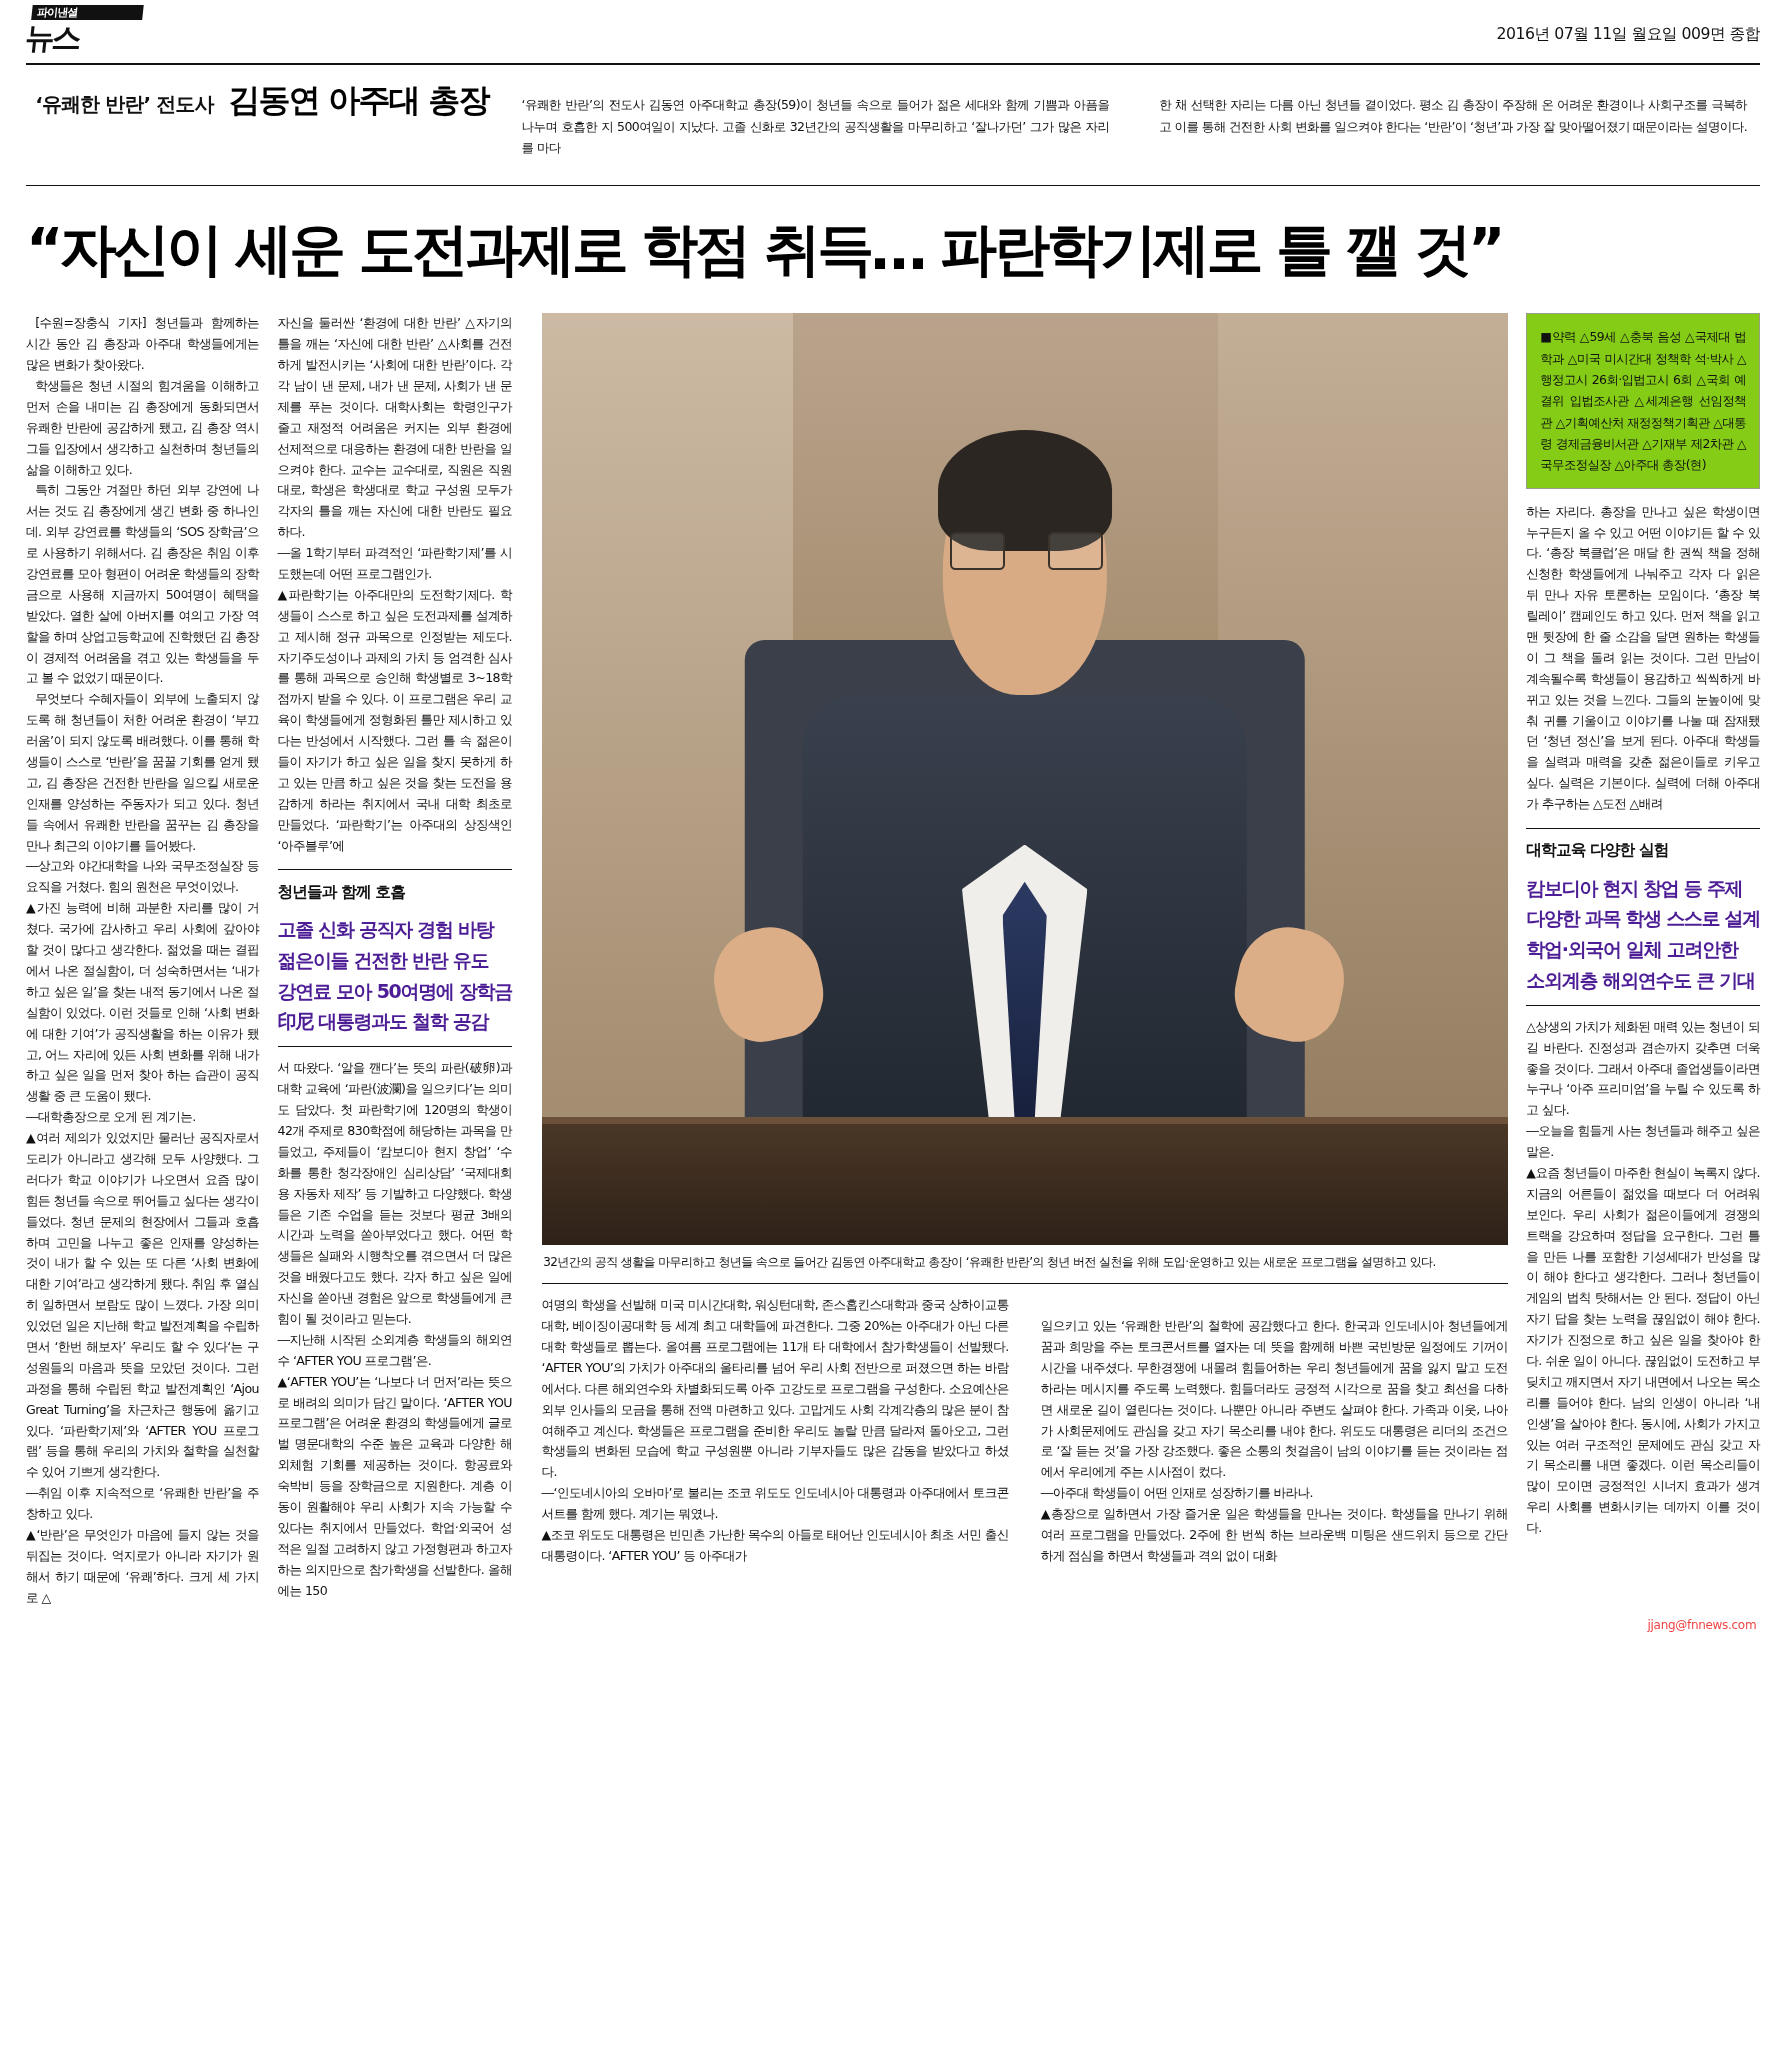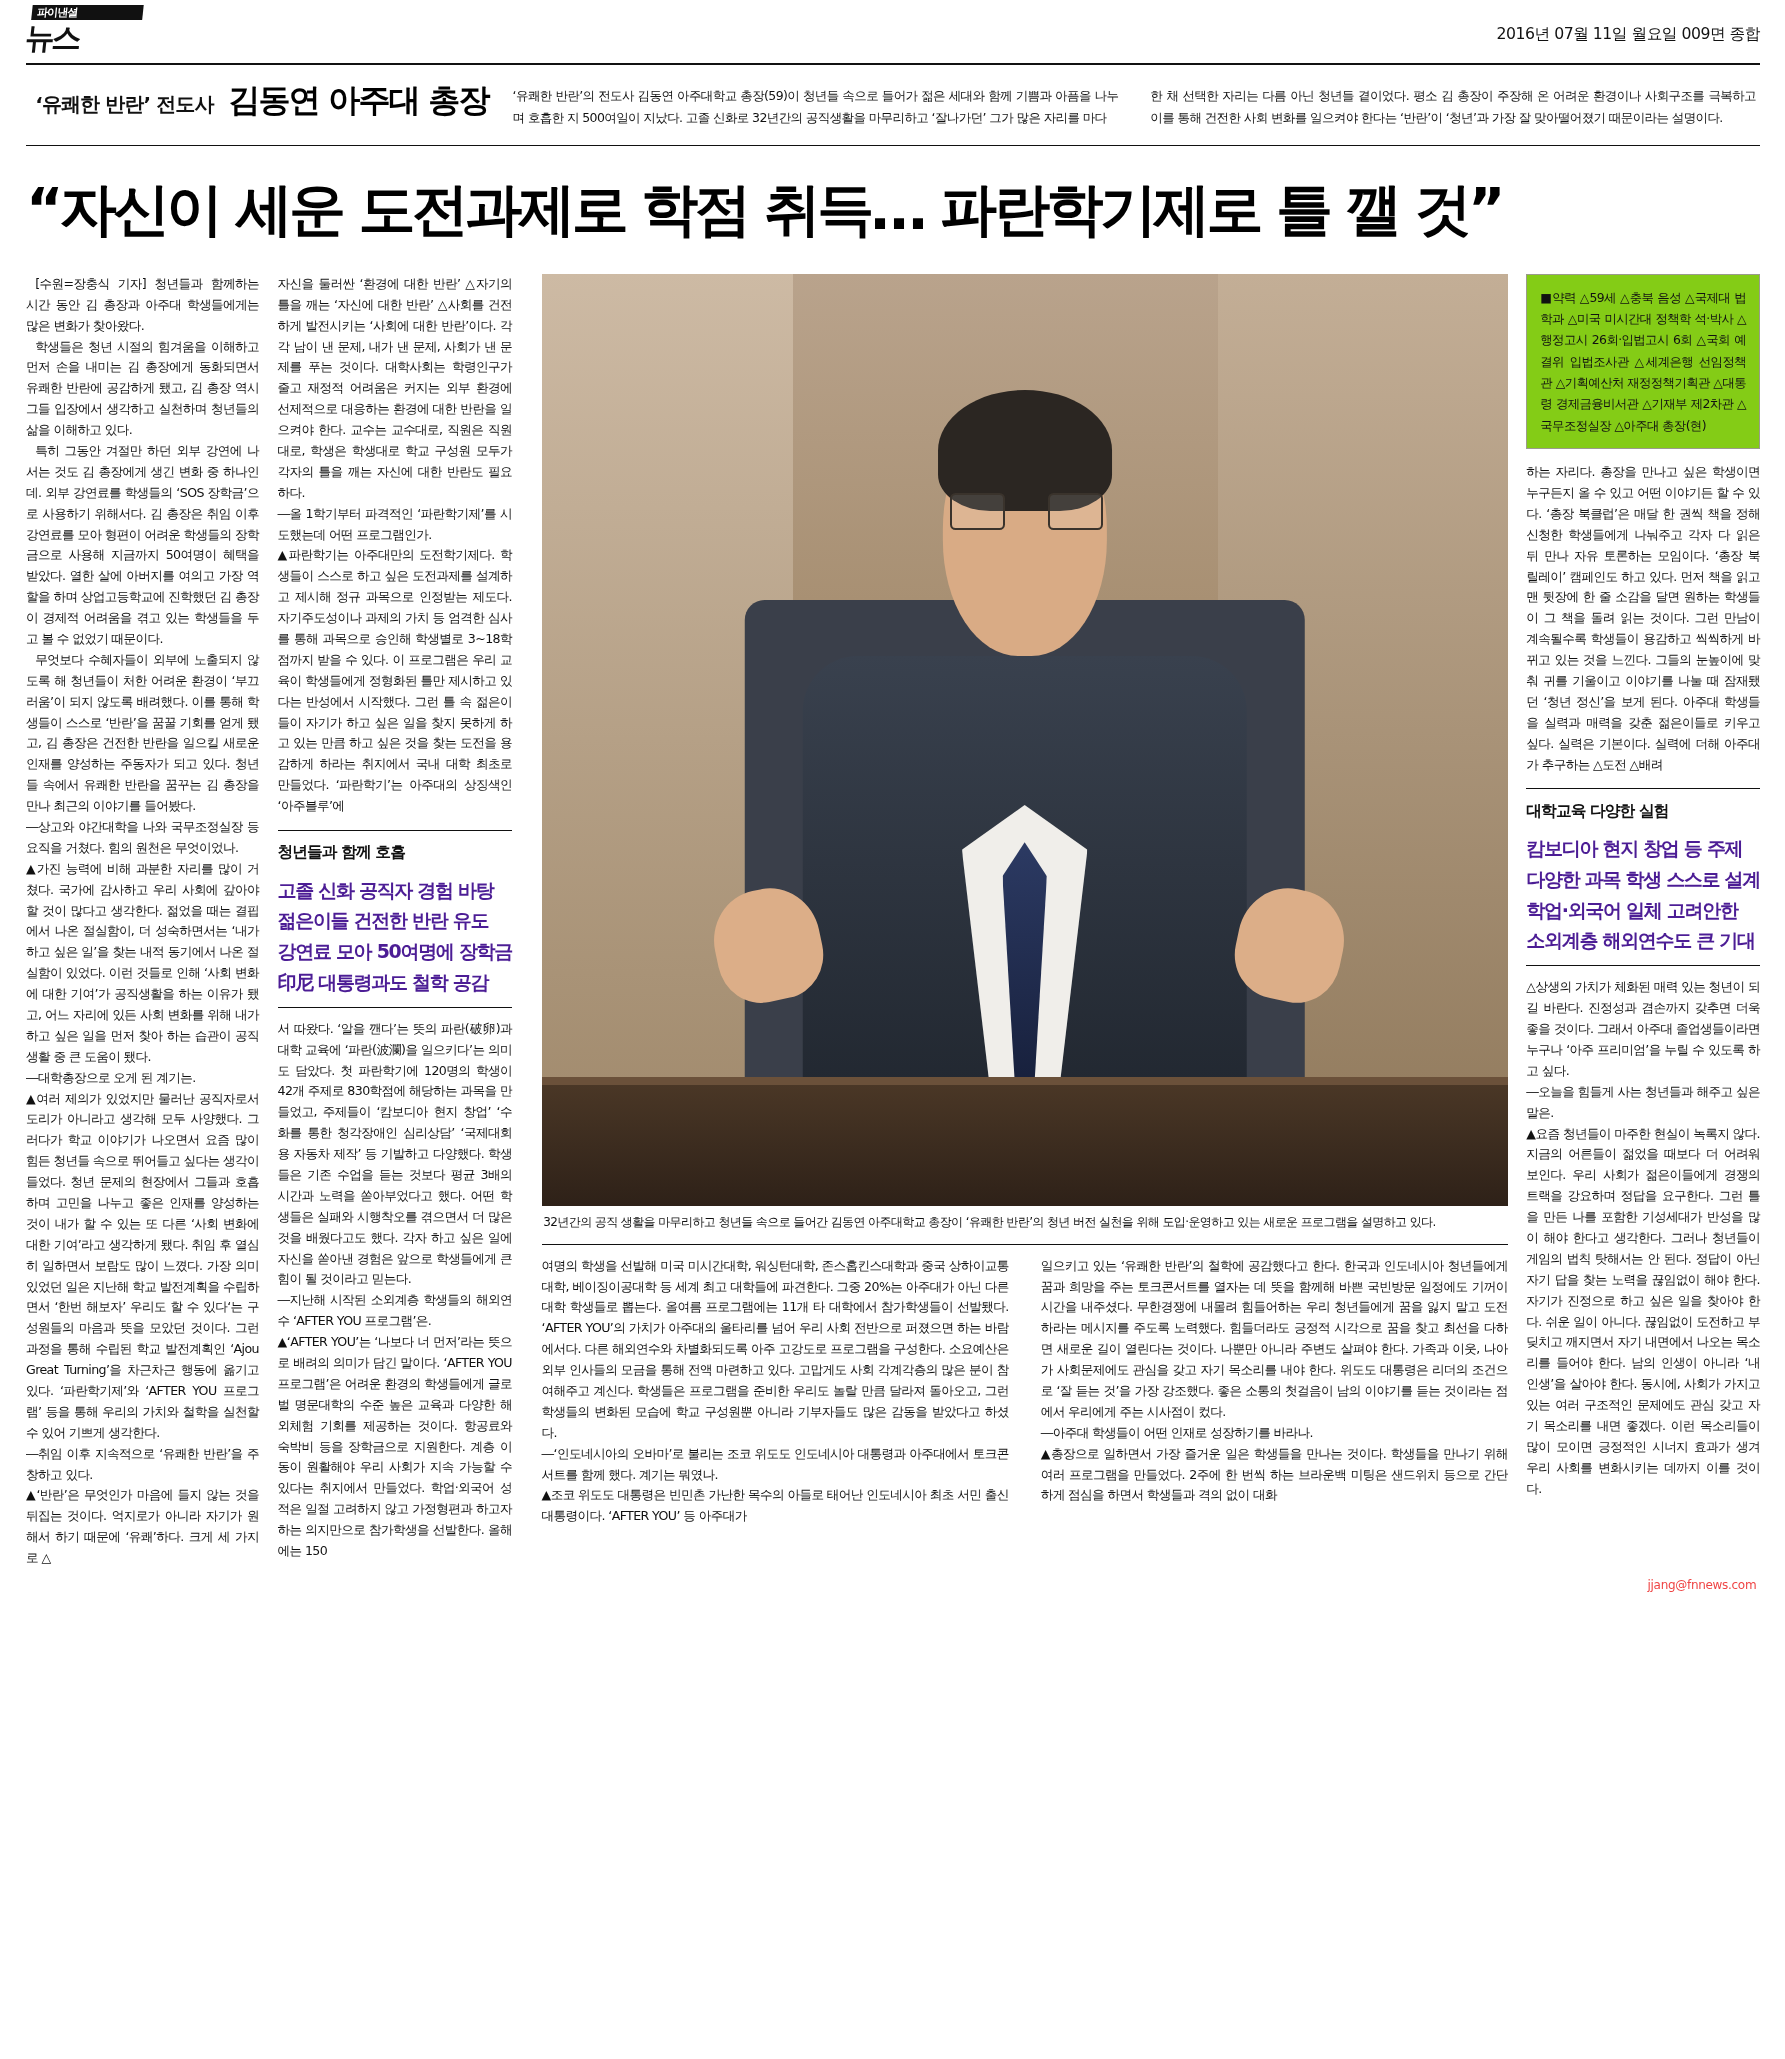"‘유쾌한 반란’의 전도사 김동연 아주대학교" .kicker-lead p { margin: 4px -> 13px }
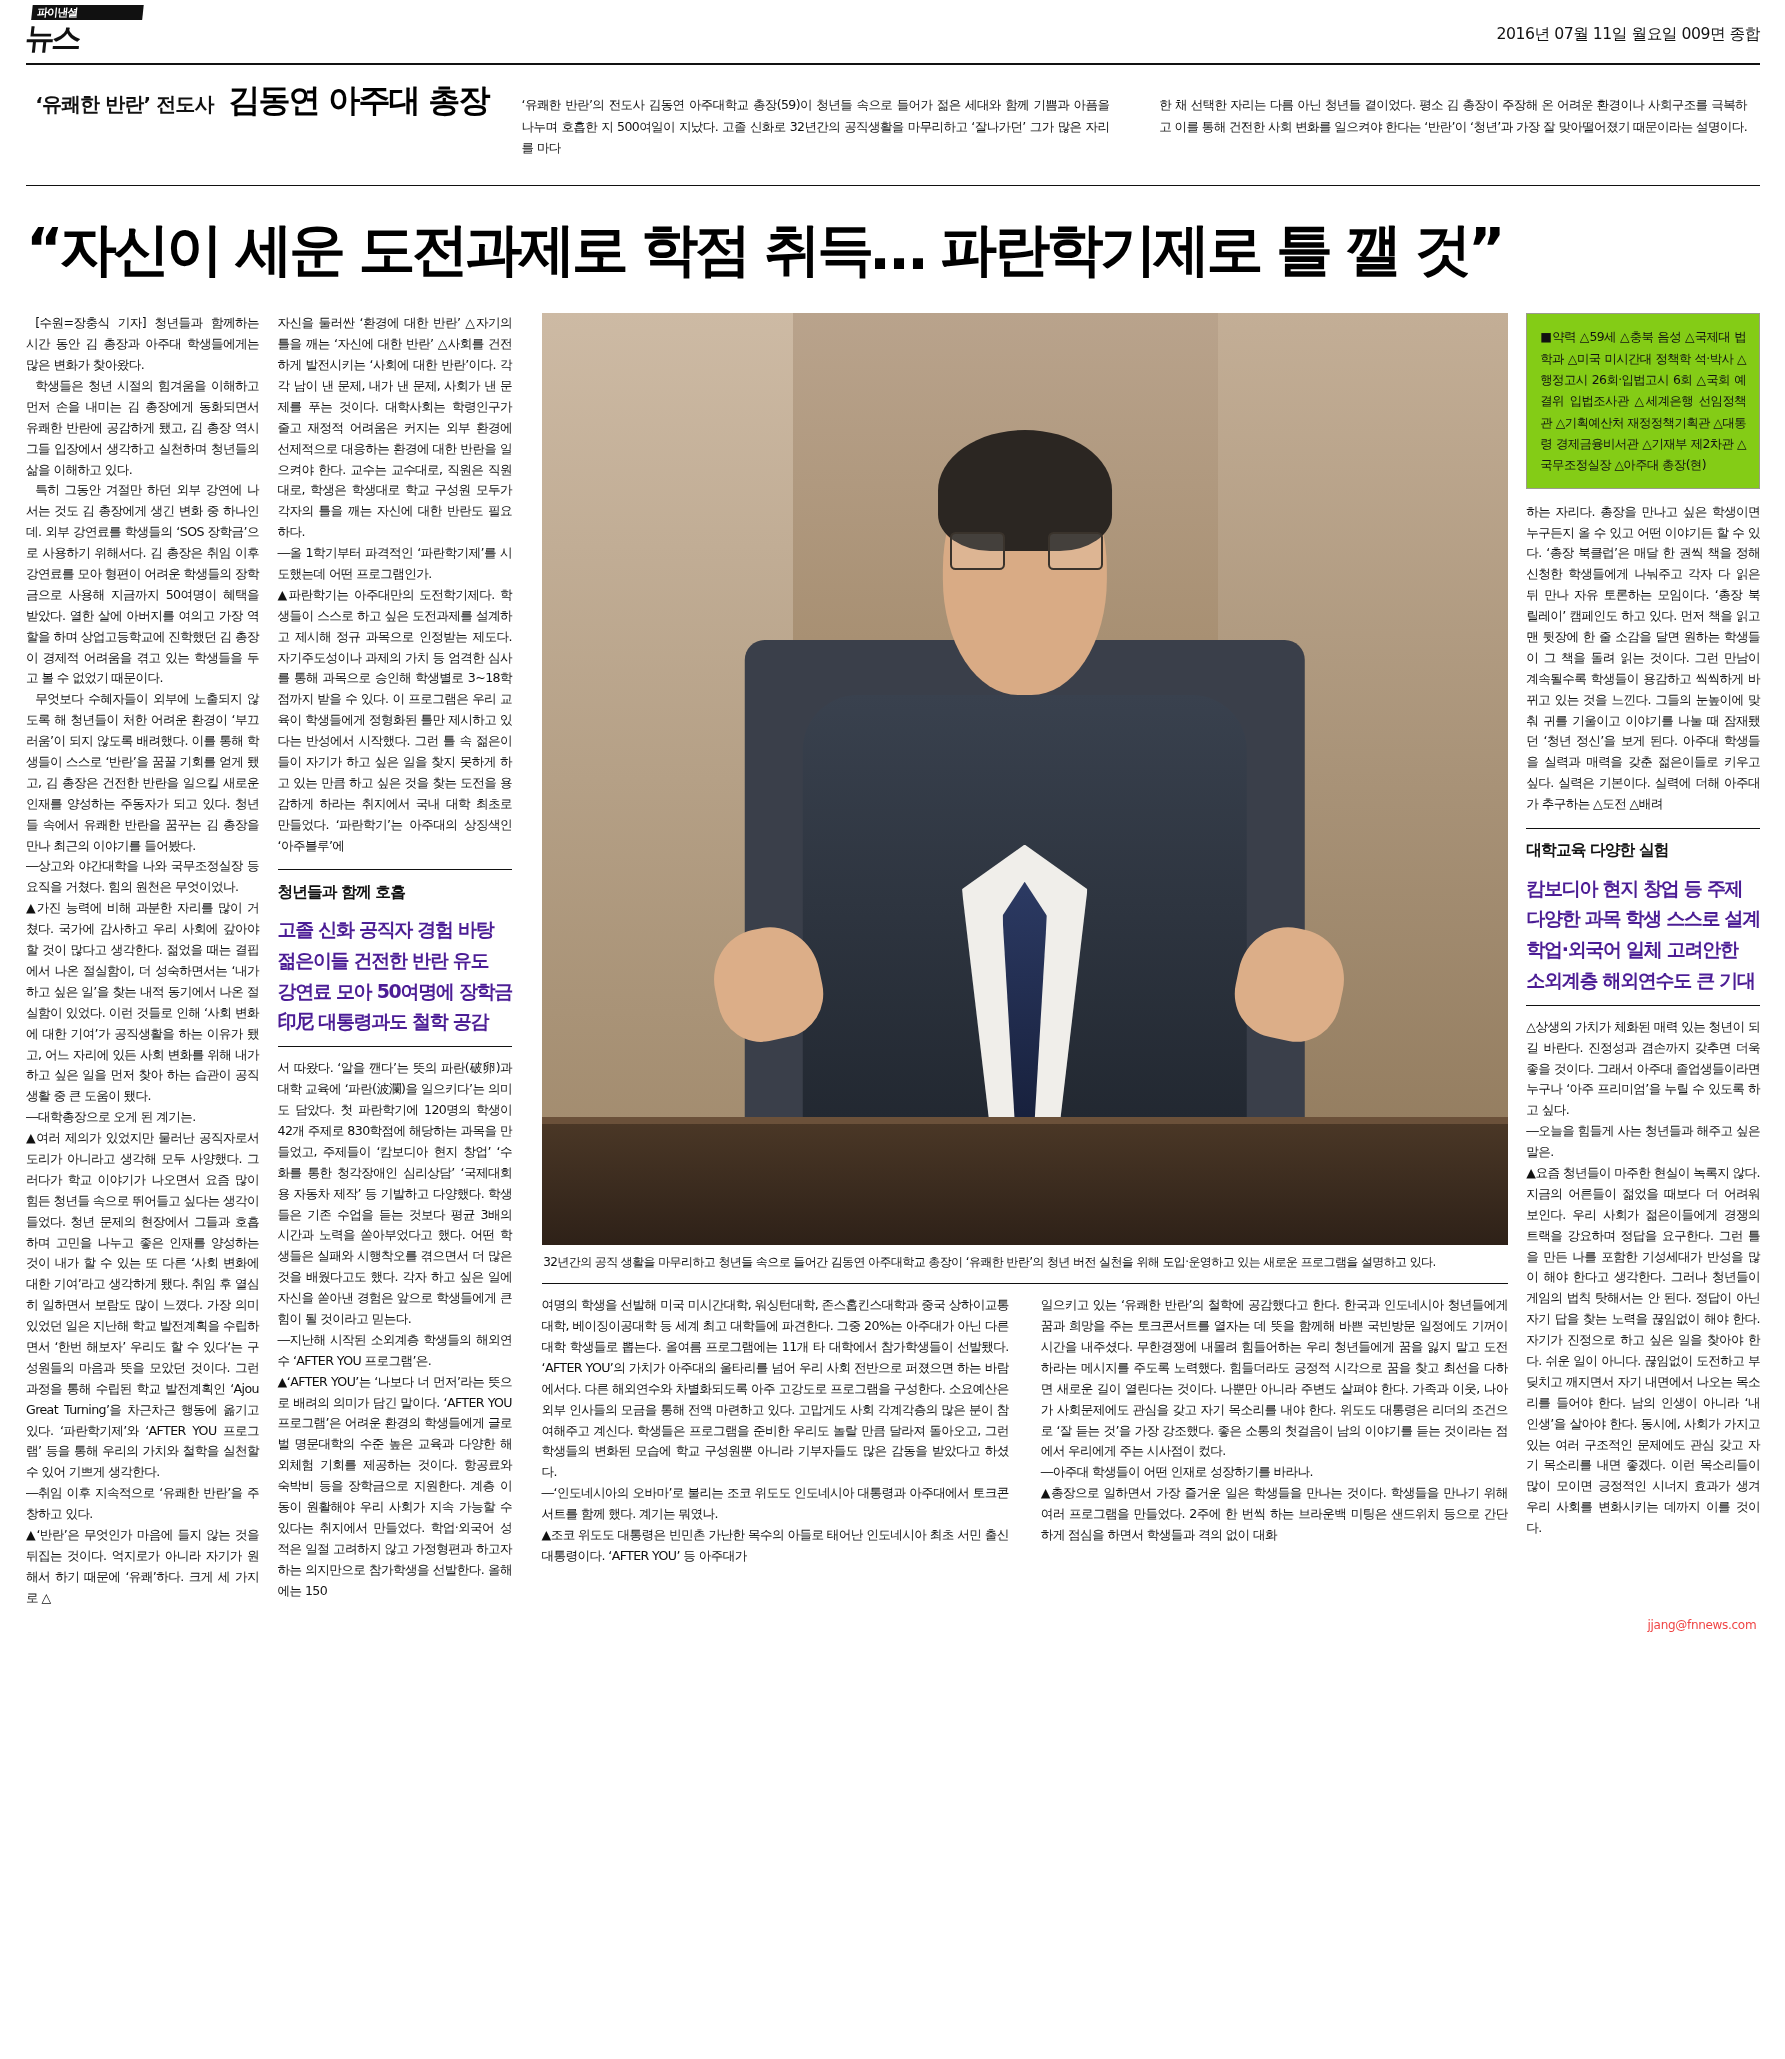"여명의 학생을 선발해 미국 미시간대학," .photo-lower { align-items: none -> flex-end }
